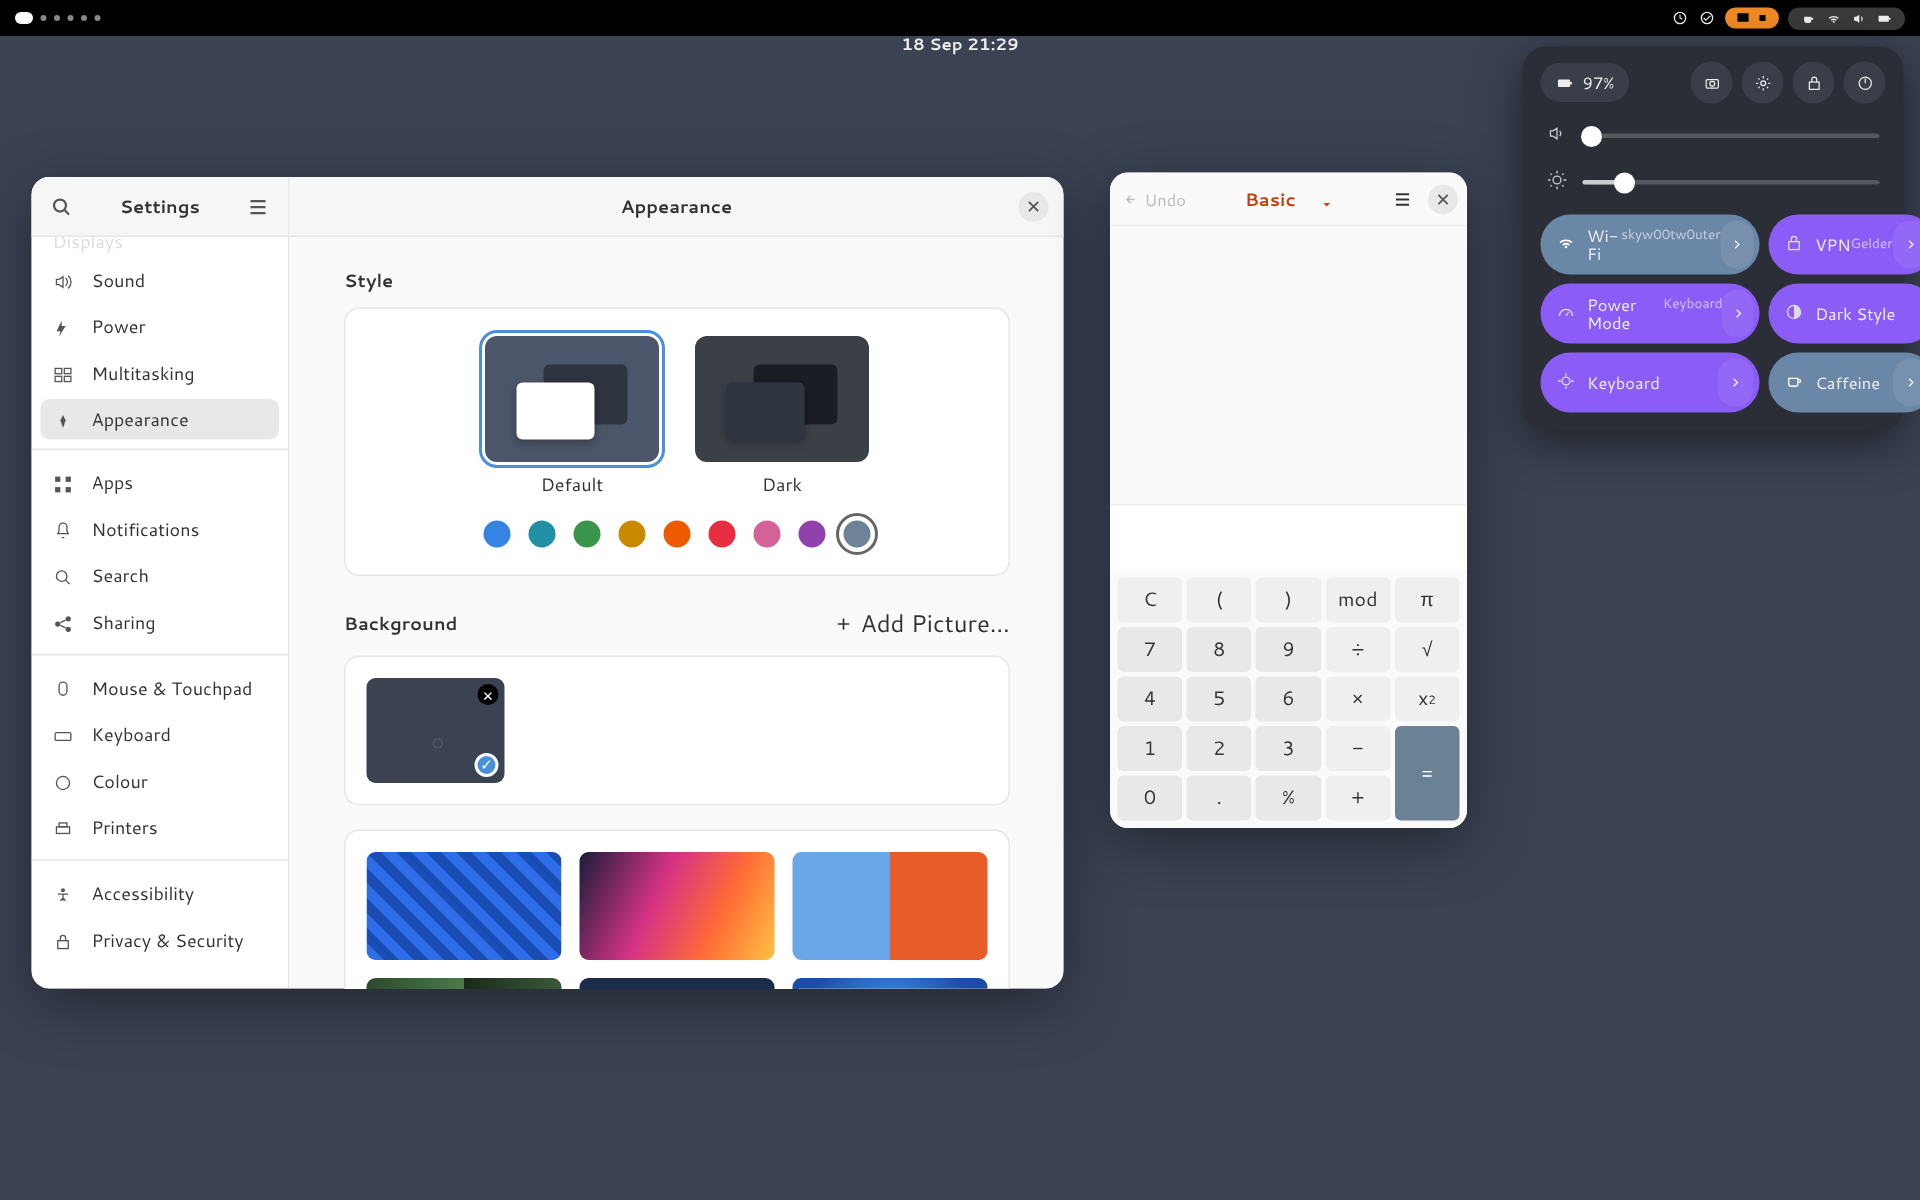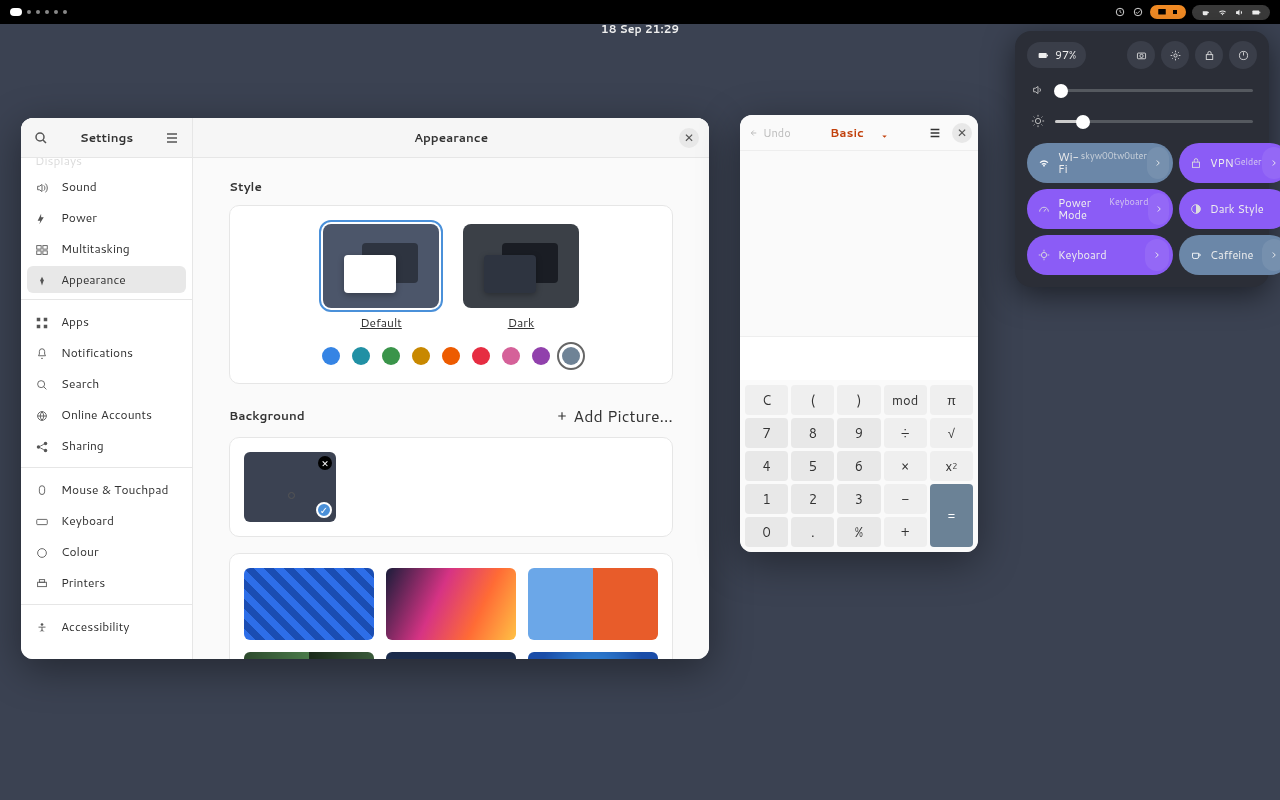"Default" .style-choice .slabel { text-decoration: underline -> none }
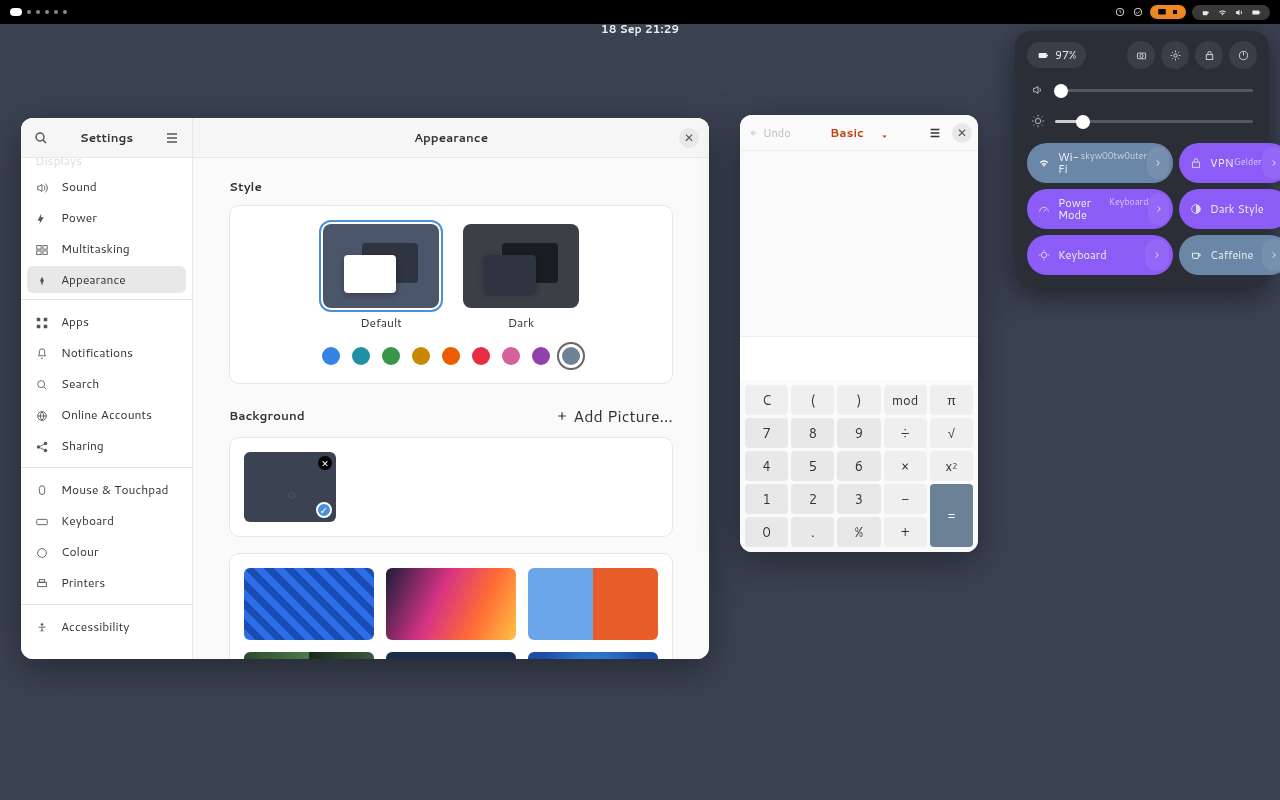"Online Accounts" div.sideitem { html: <div> <span> <svg> <circle></circle> <path></path> </svg> </span> <span>Online Accounts</span> </div> -> none }
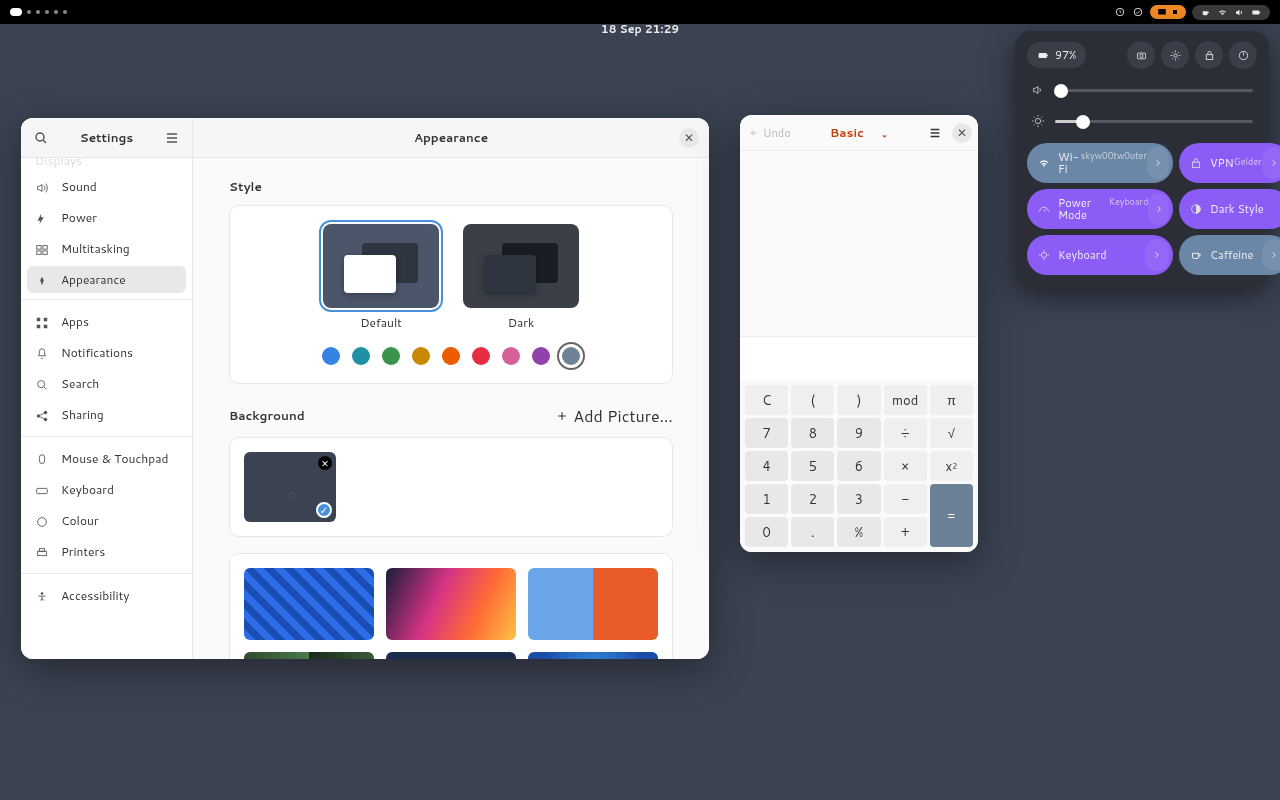"Privacy & Security" div.sideitem { html: none -> <div> <span> <svg> <rect></rect> <path></path> </svg> </span> <span>Privacy &amp; Security</span> </div> }
